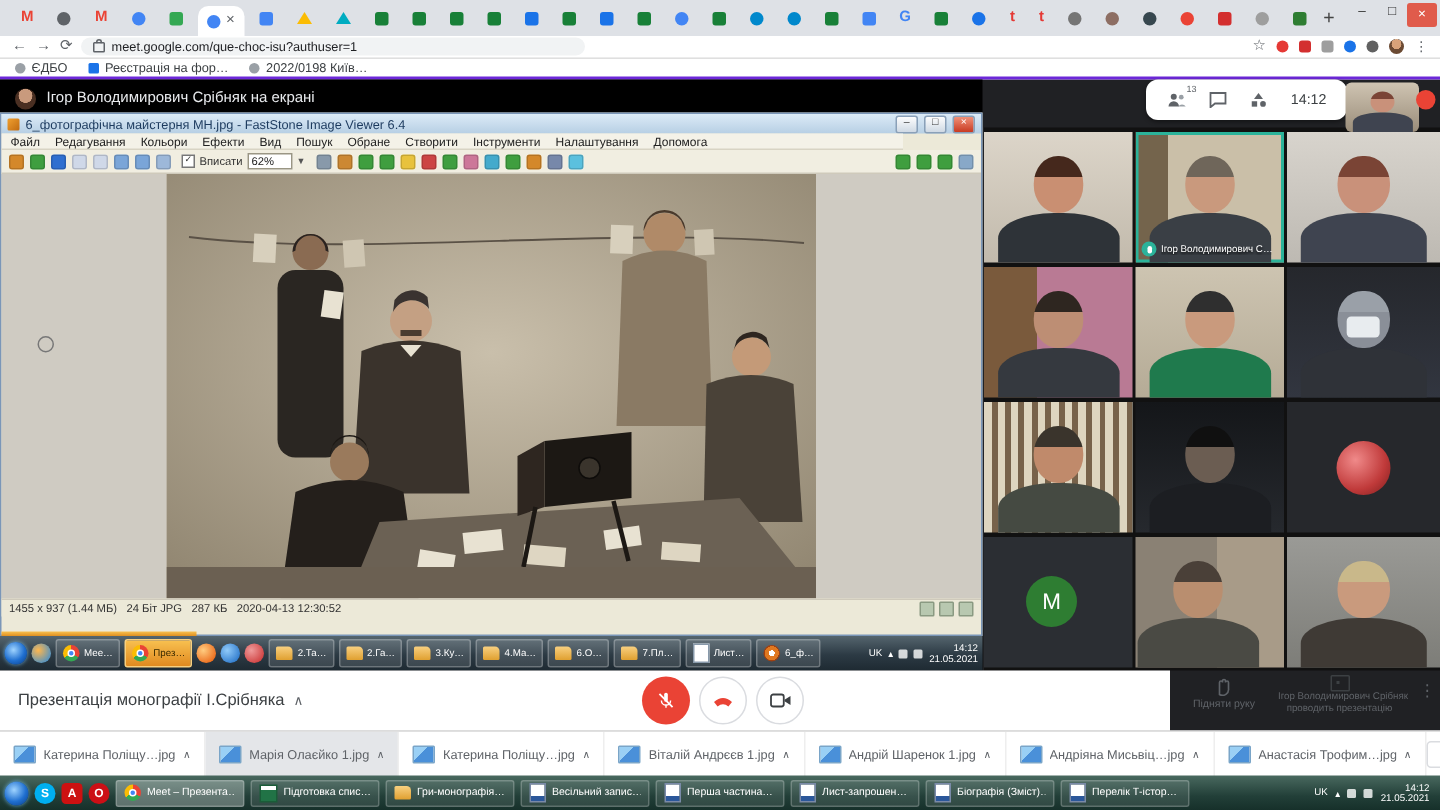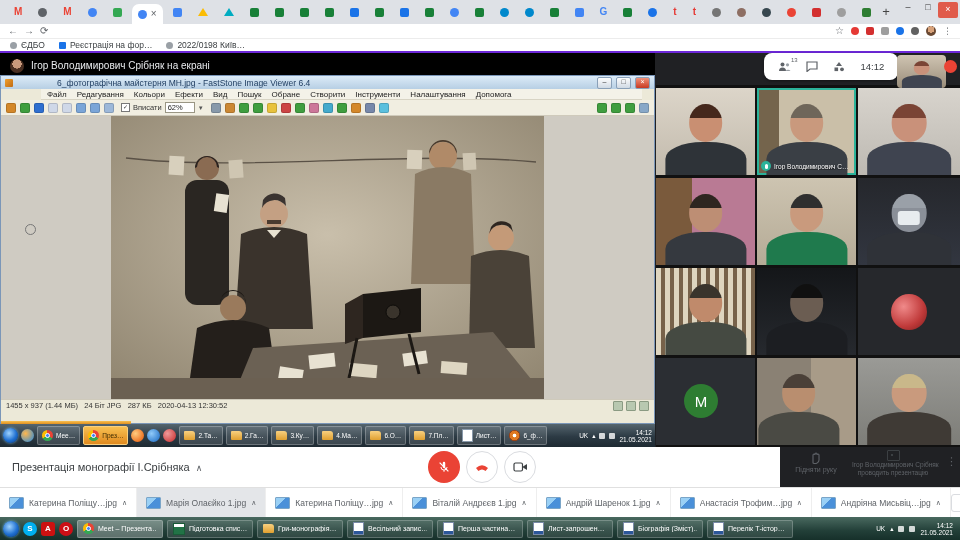"meet.google.com/que-choc-isu?authuser=1" div { html: none -> <div> <span></span> <span>meet.google.com/que-choc-isu?authuser=1</span> </div> }
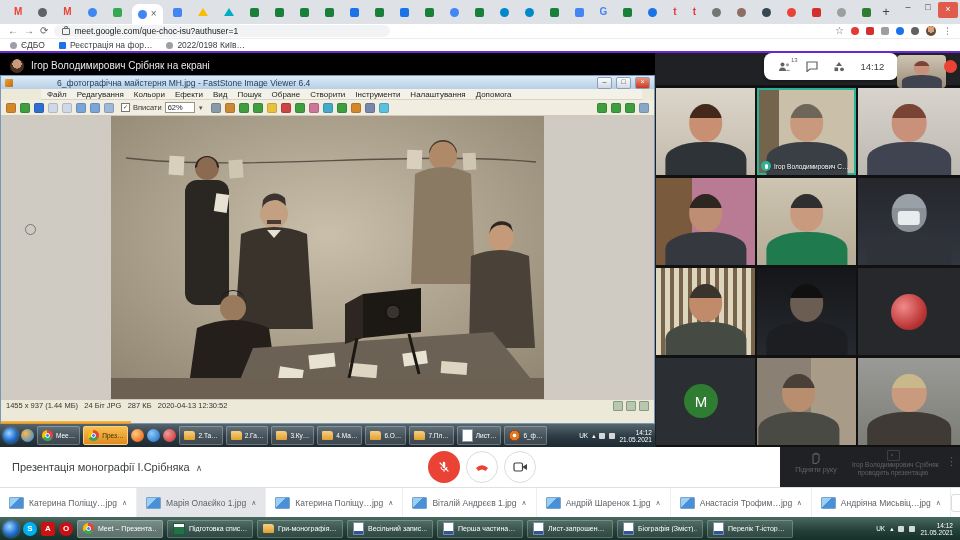"6_фотографічна майстерня МН.jpg -" #vtitle-text { margin-left: 40px -> none }
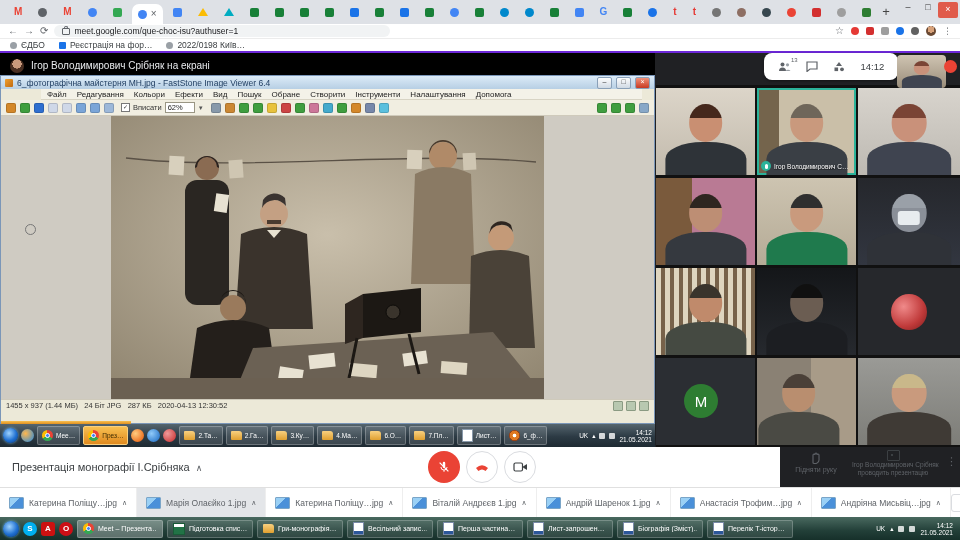"Файл" #vmenu { margin-left: 40px -> none }
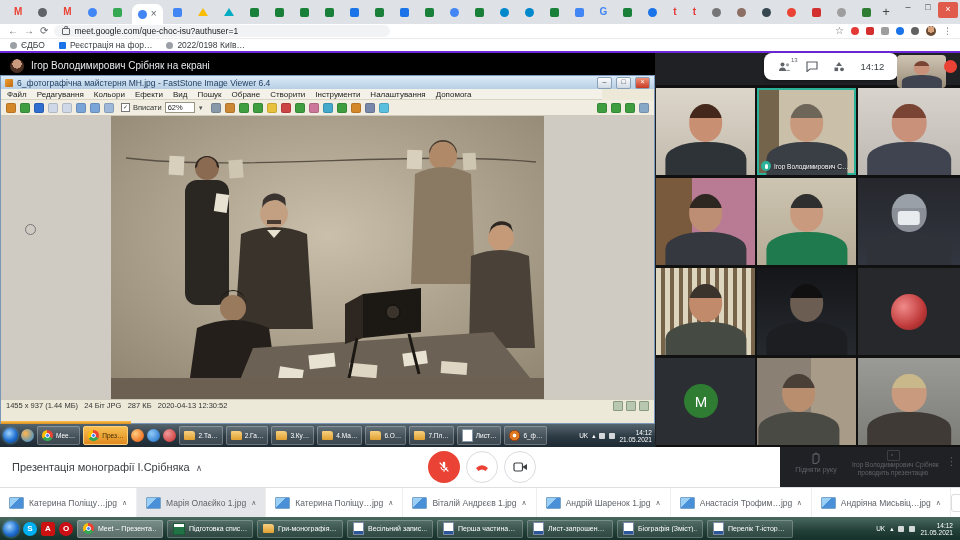"Анастасія Трофим…jpg" span.dlitem { order: before "Андріяна Мисьвіц…jpg" -> after "Андріяна Мисьвіц…jpg" }
